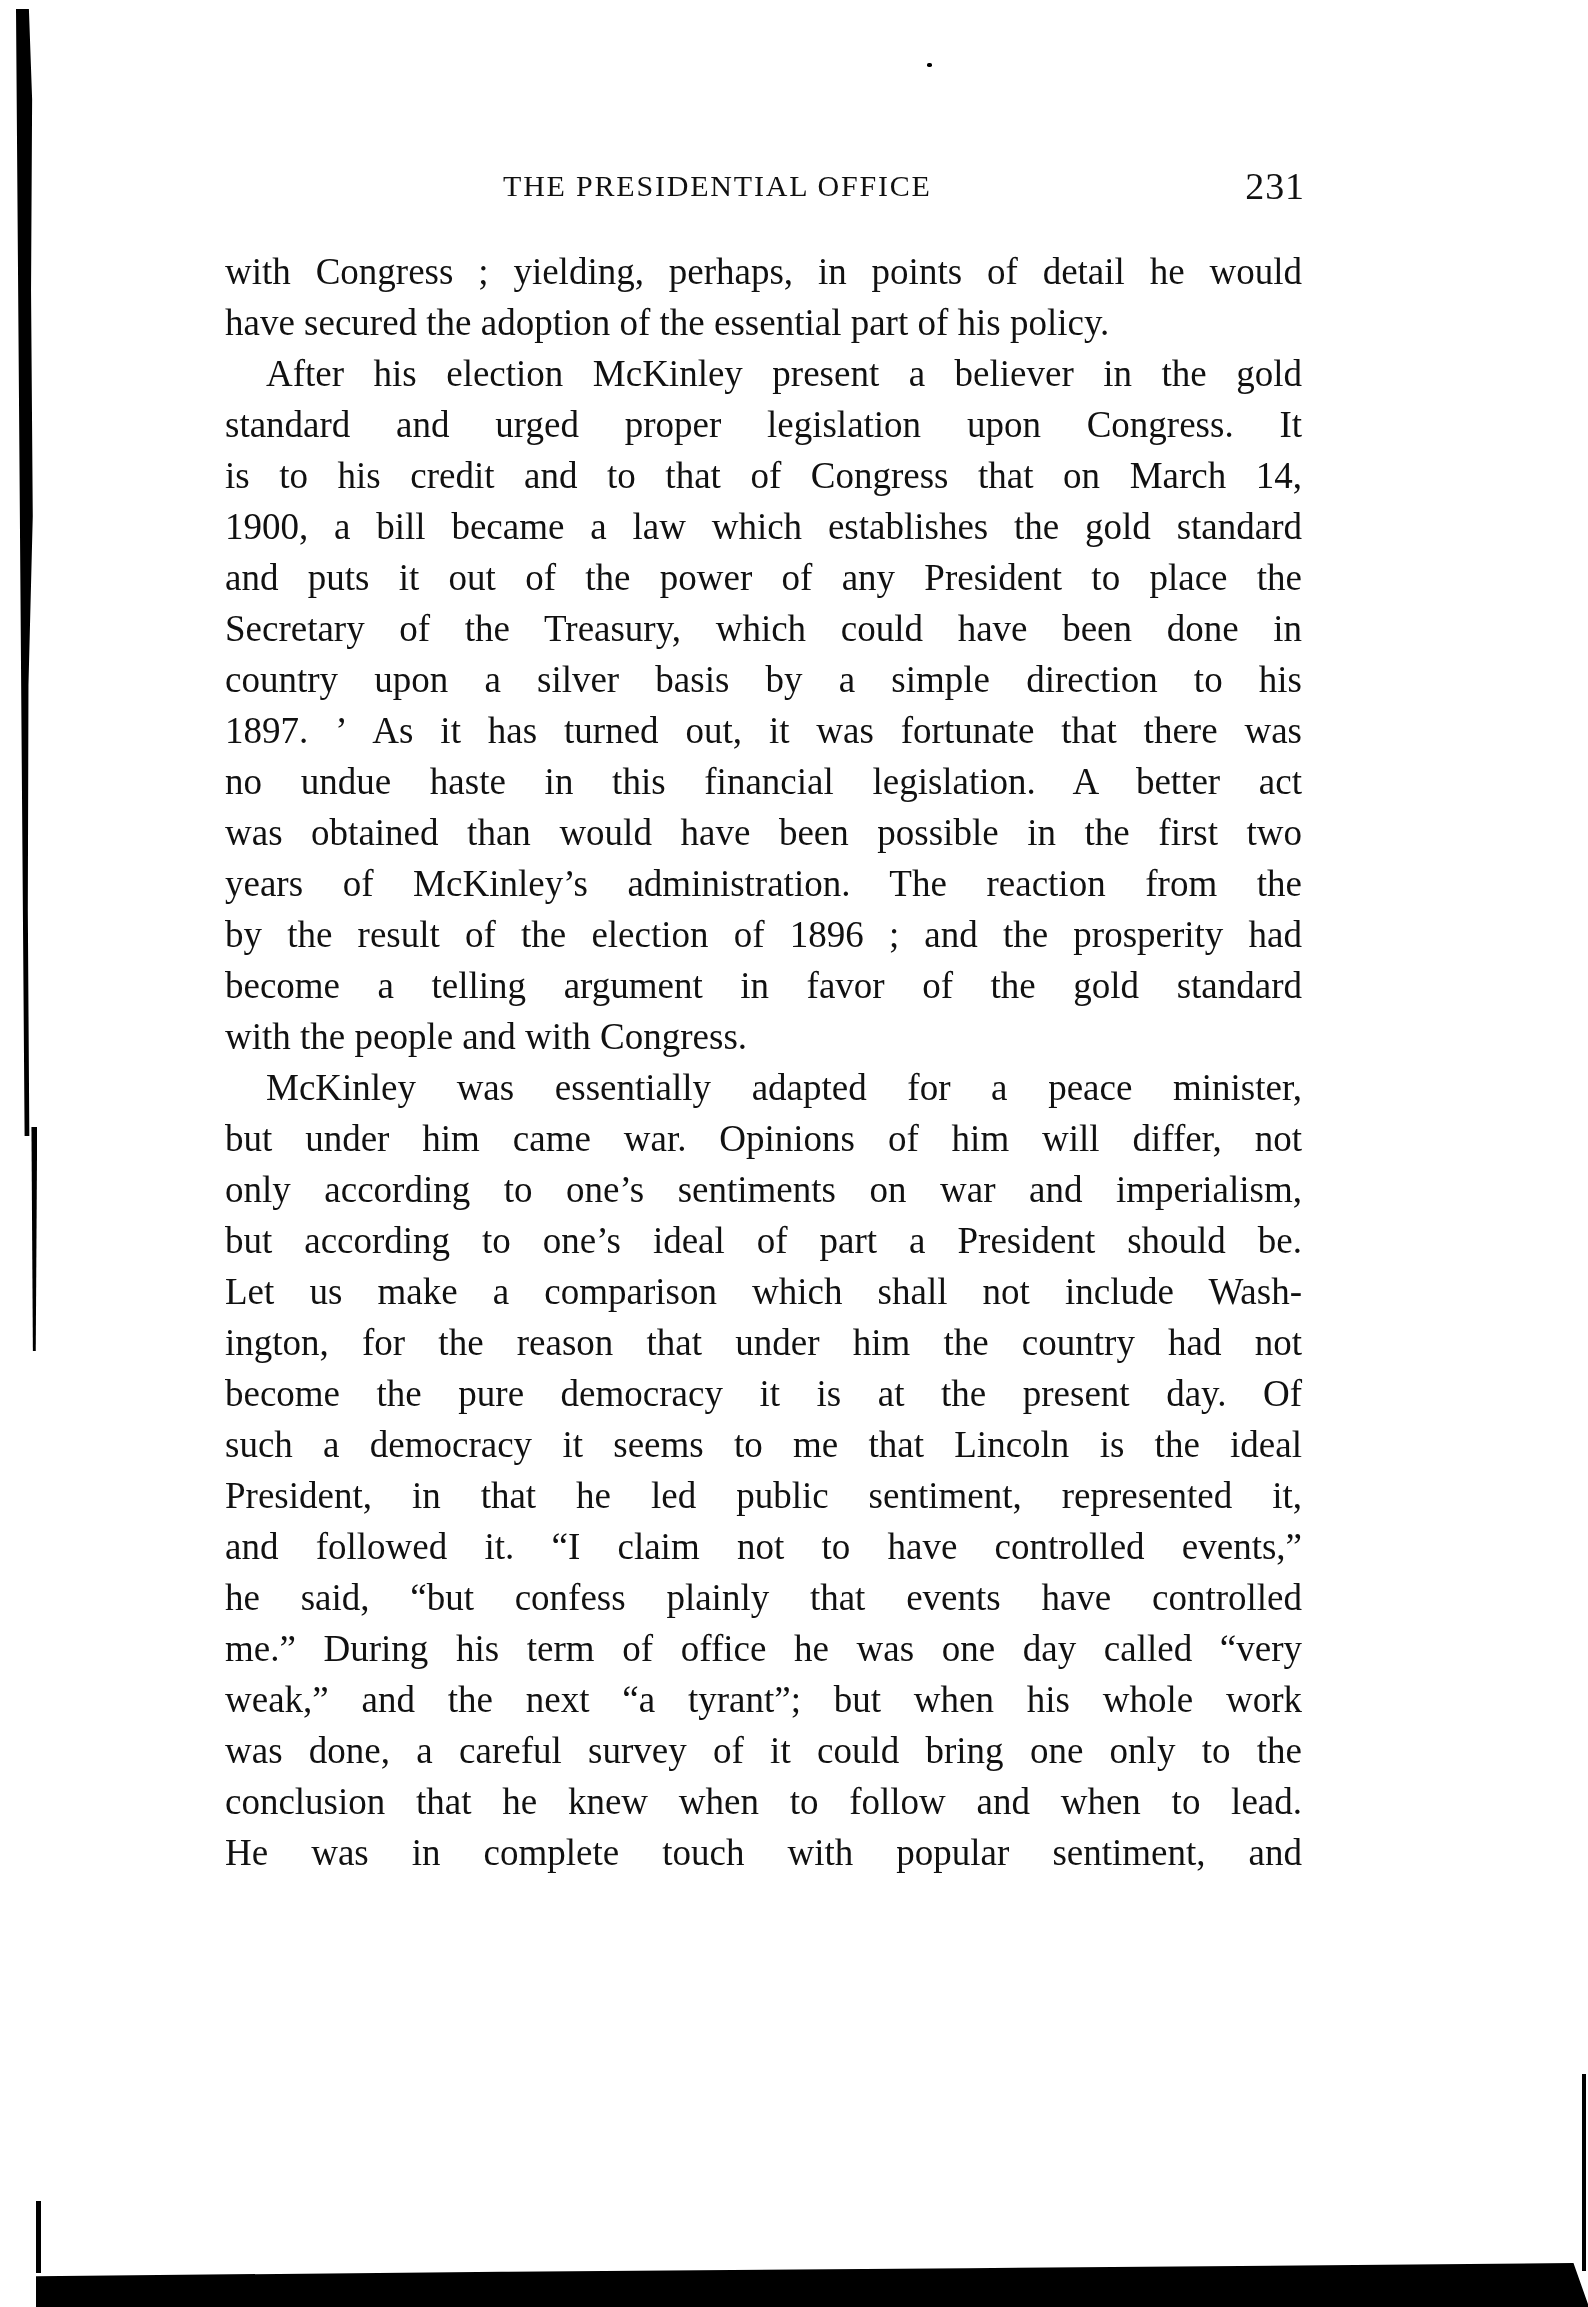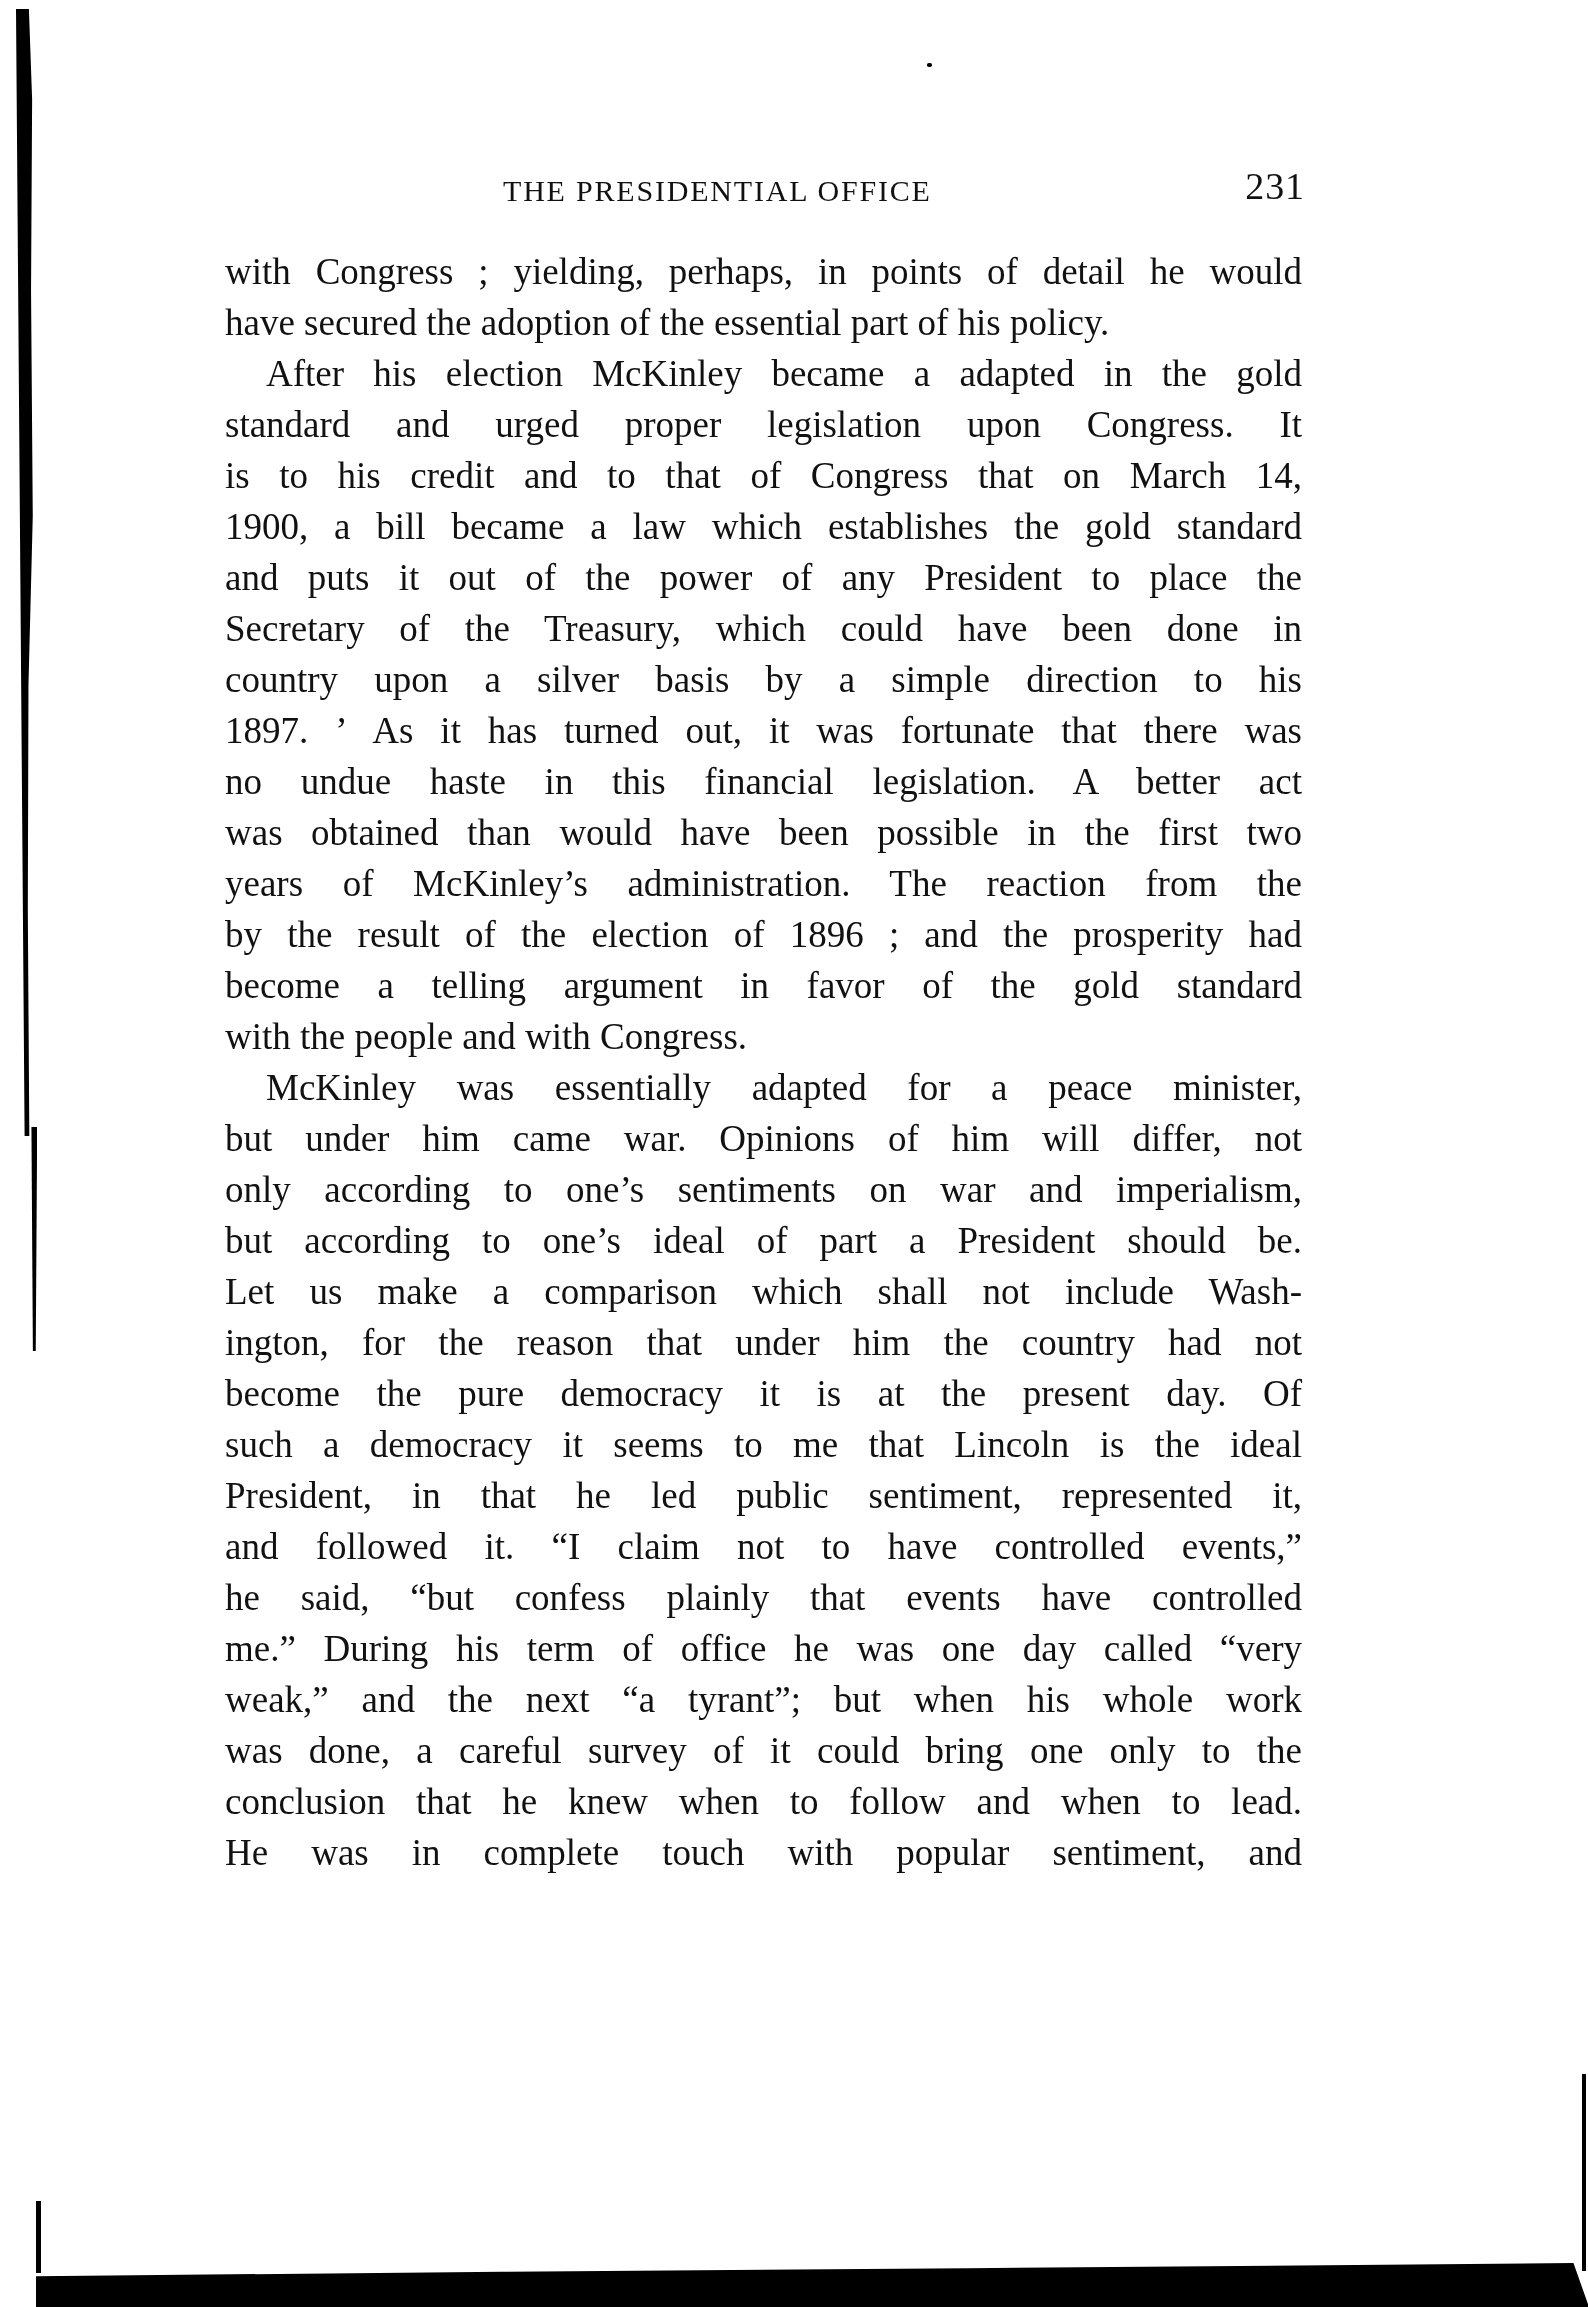"THE PRESIDENTIAL OFFICE" .running-head { align-items: flex-end -> center }
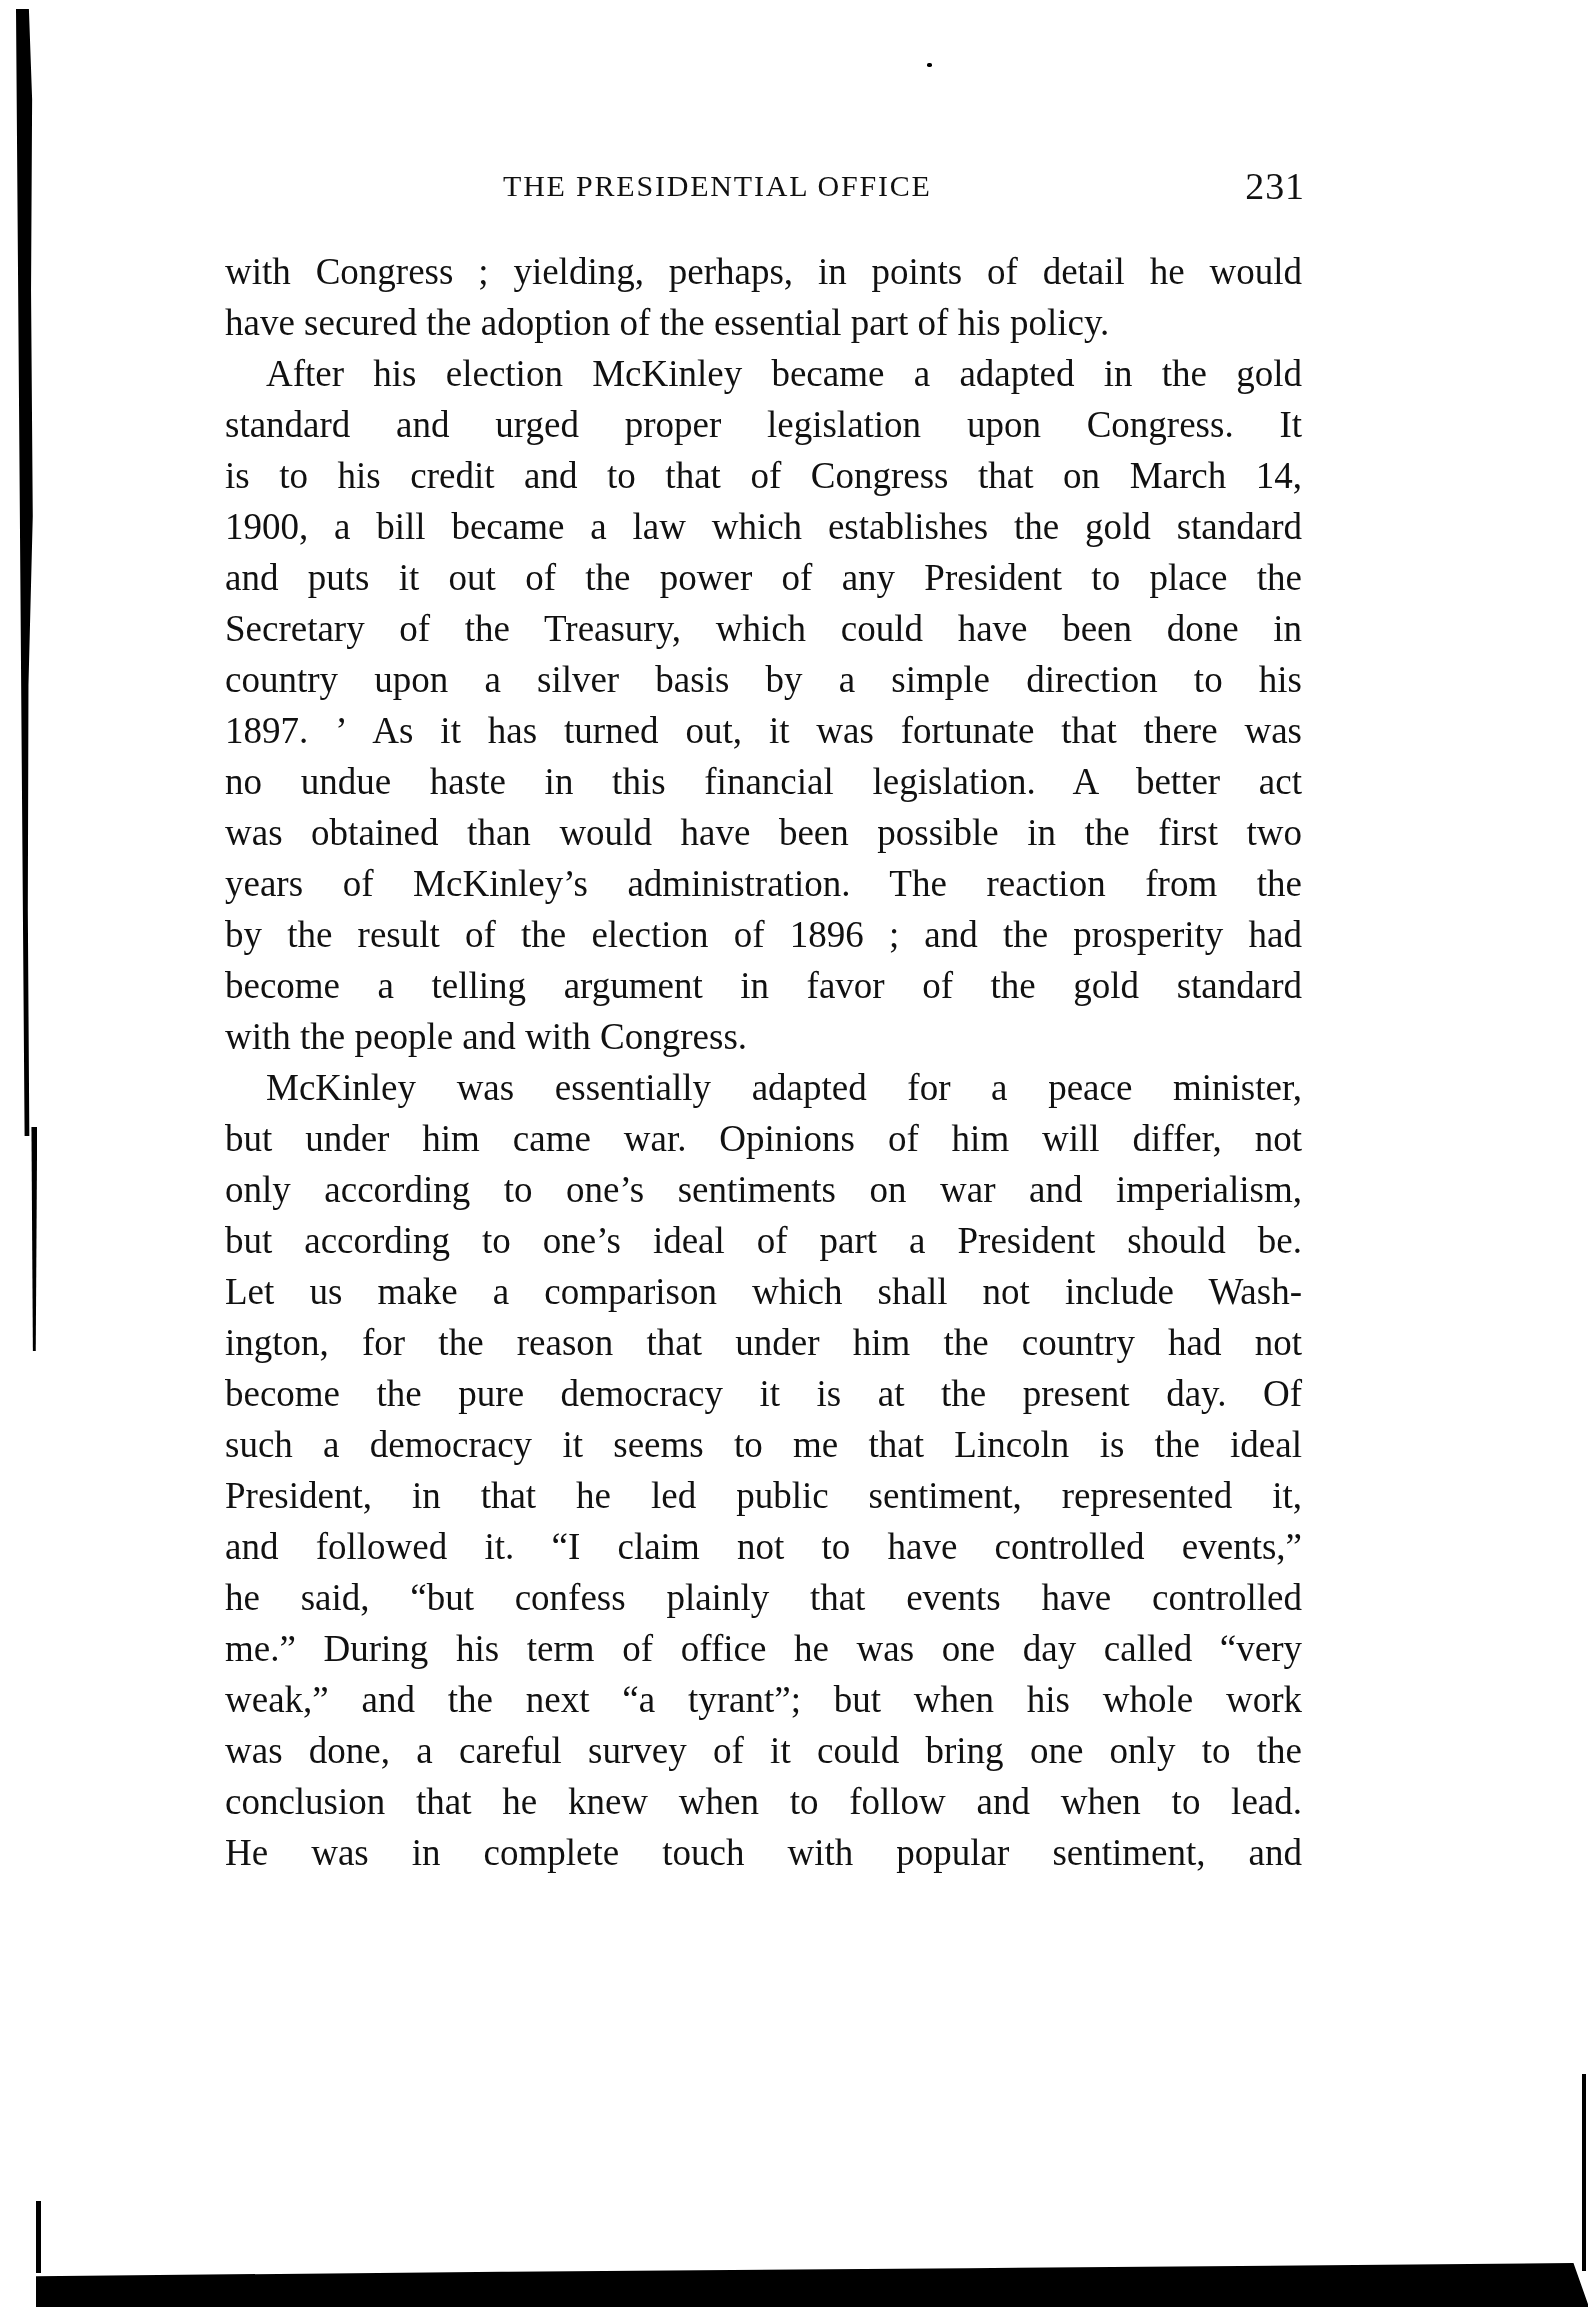"After his election McKinley became" span.line { text: became a adapted -> present a believer }
